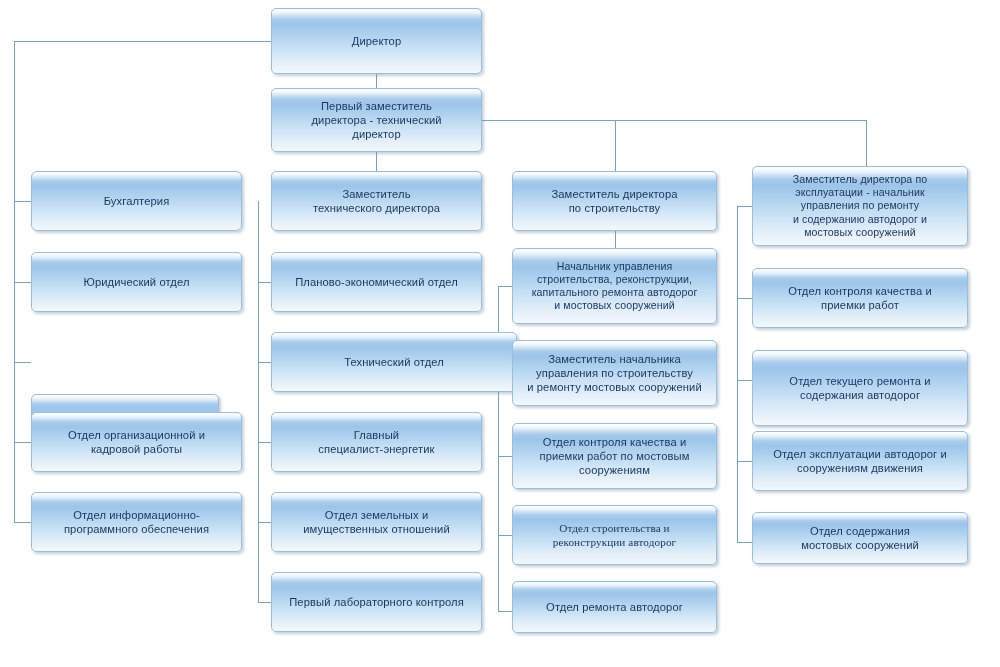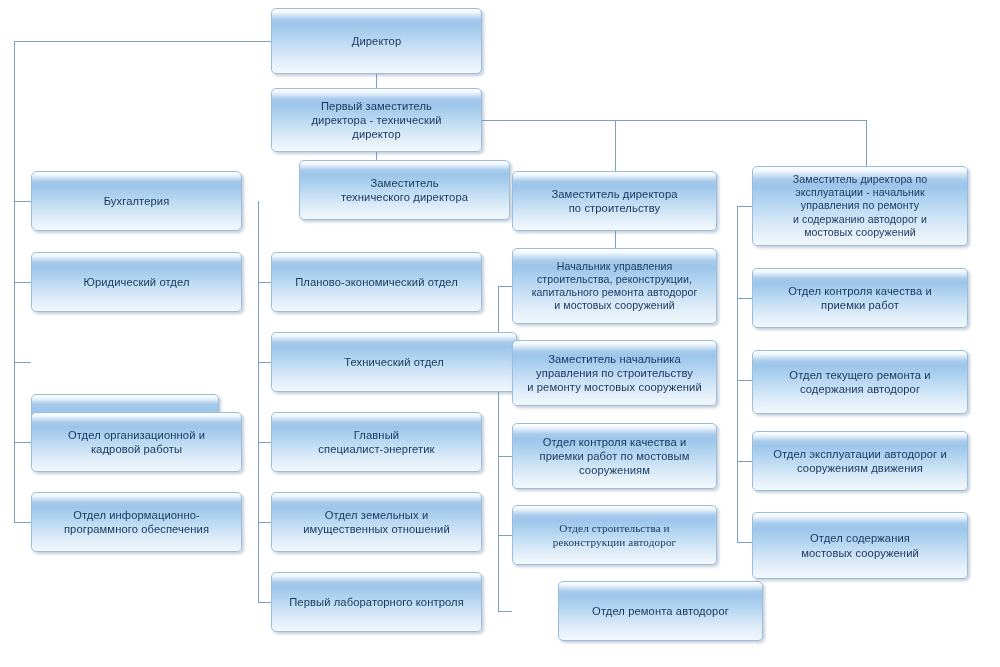"Заместитель" div.node { margin-left: 28px -> none; top: 160px -> 171px }
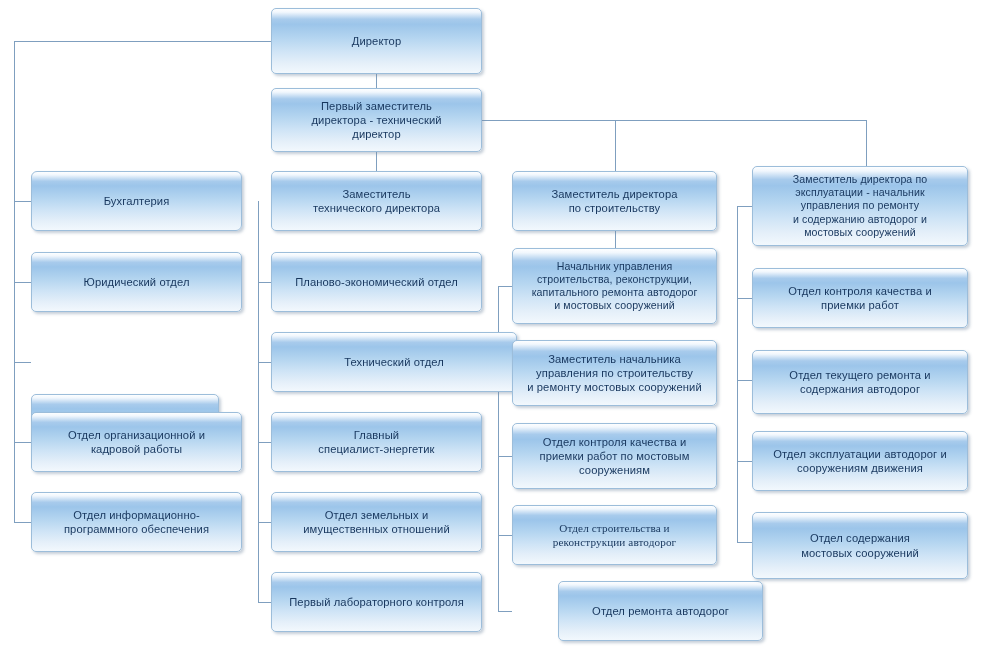"Отдел текущего ремонта и" div.node { height: 64px -> 76px }
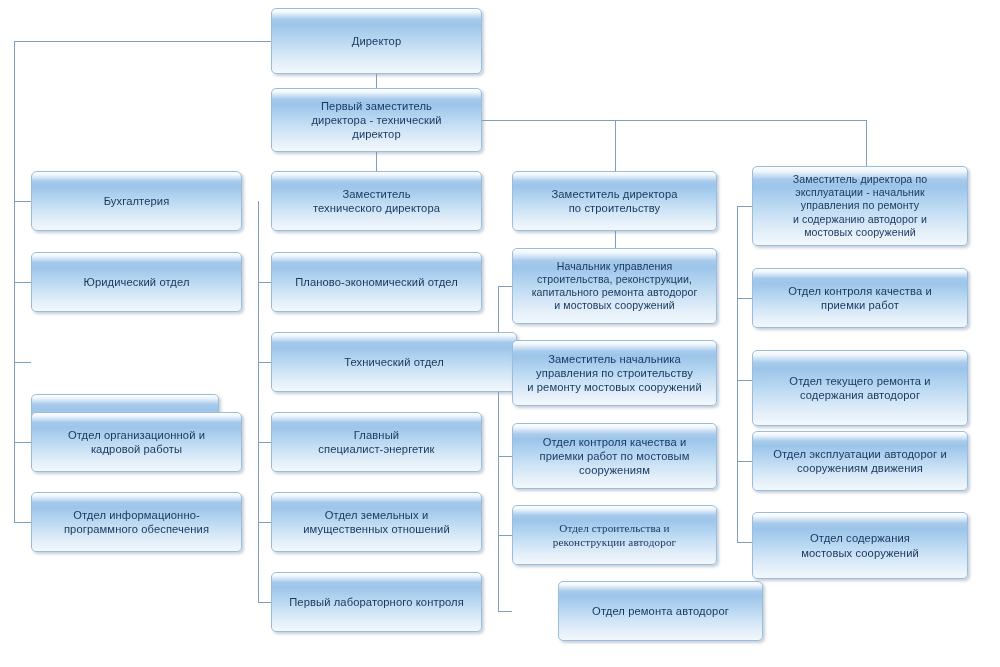"Отдел содержания" div.node { height: 67px -> 52px }
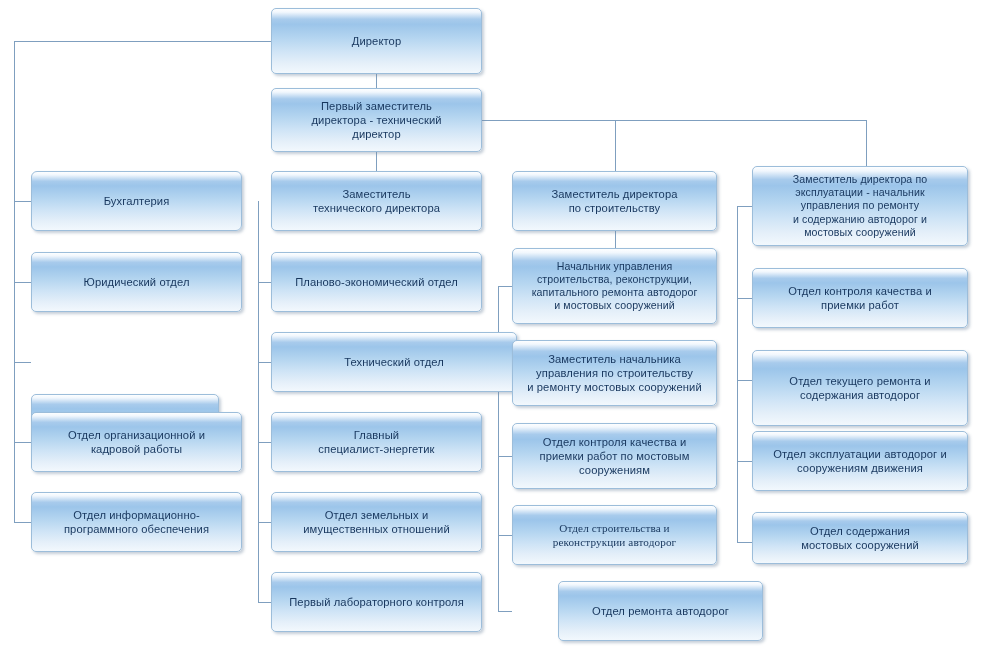"Отдел ремонта автодорог" div.node { height: 60px -> 52px; margin-left: 46px -> none }
